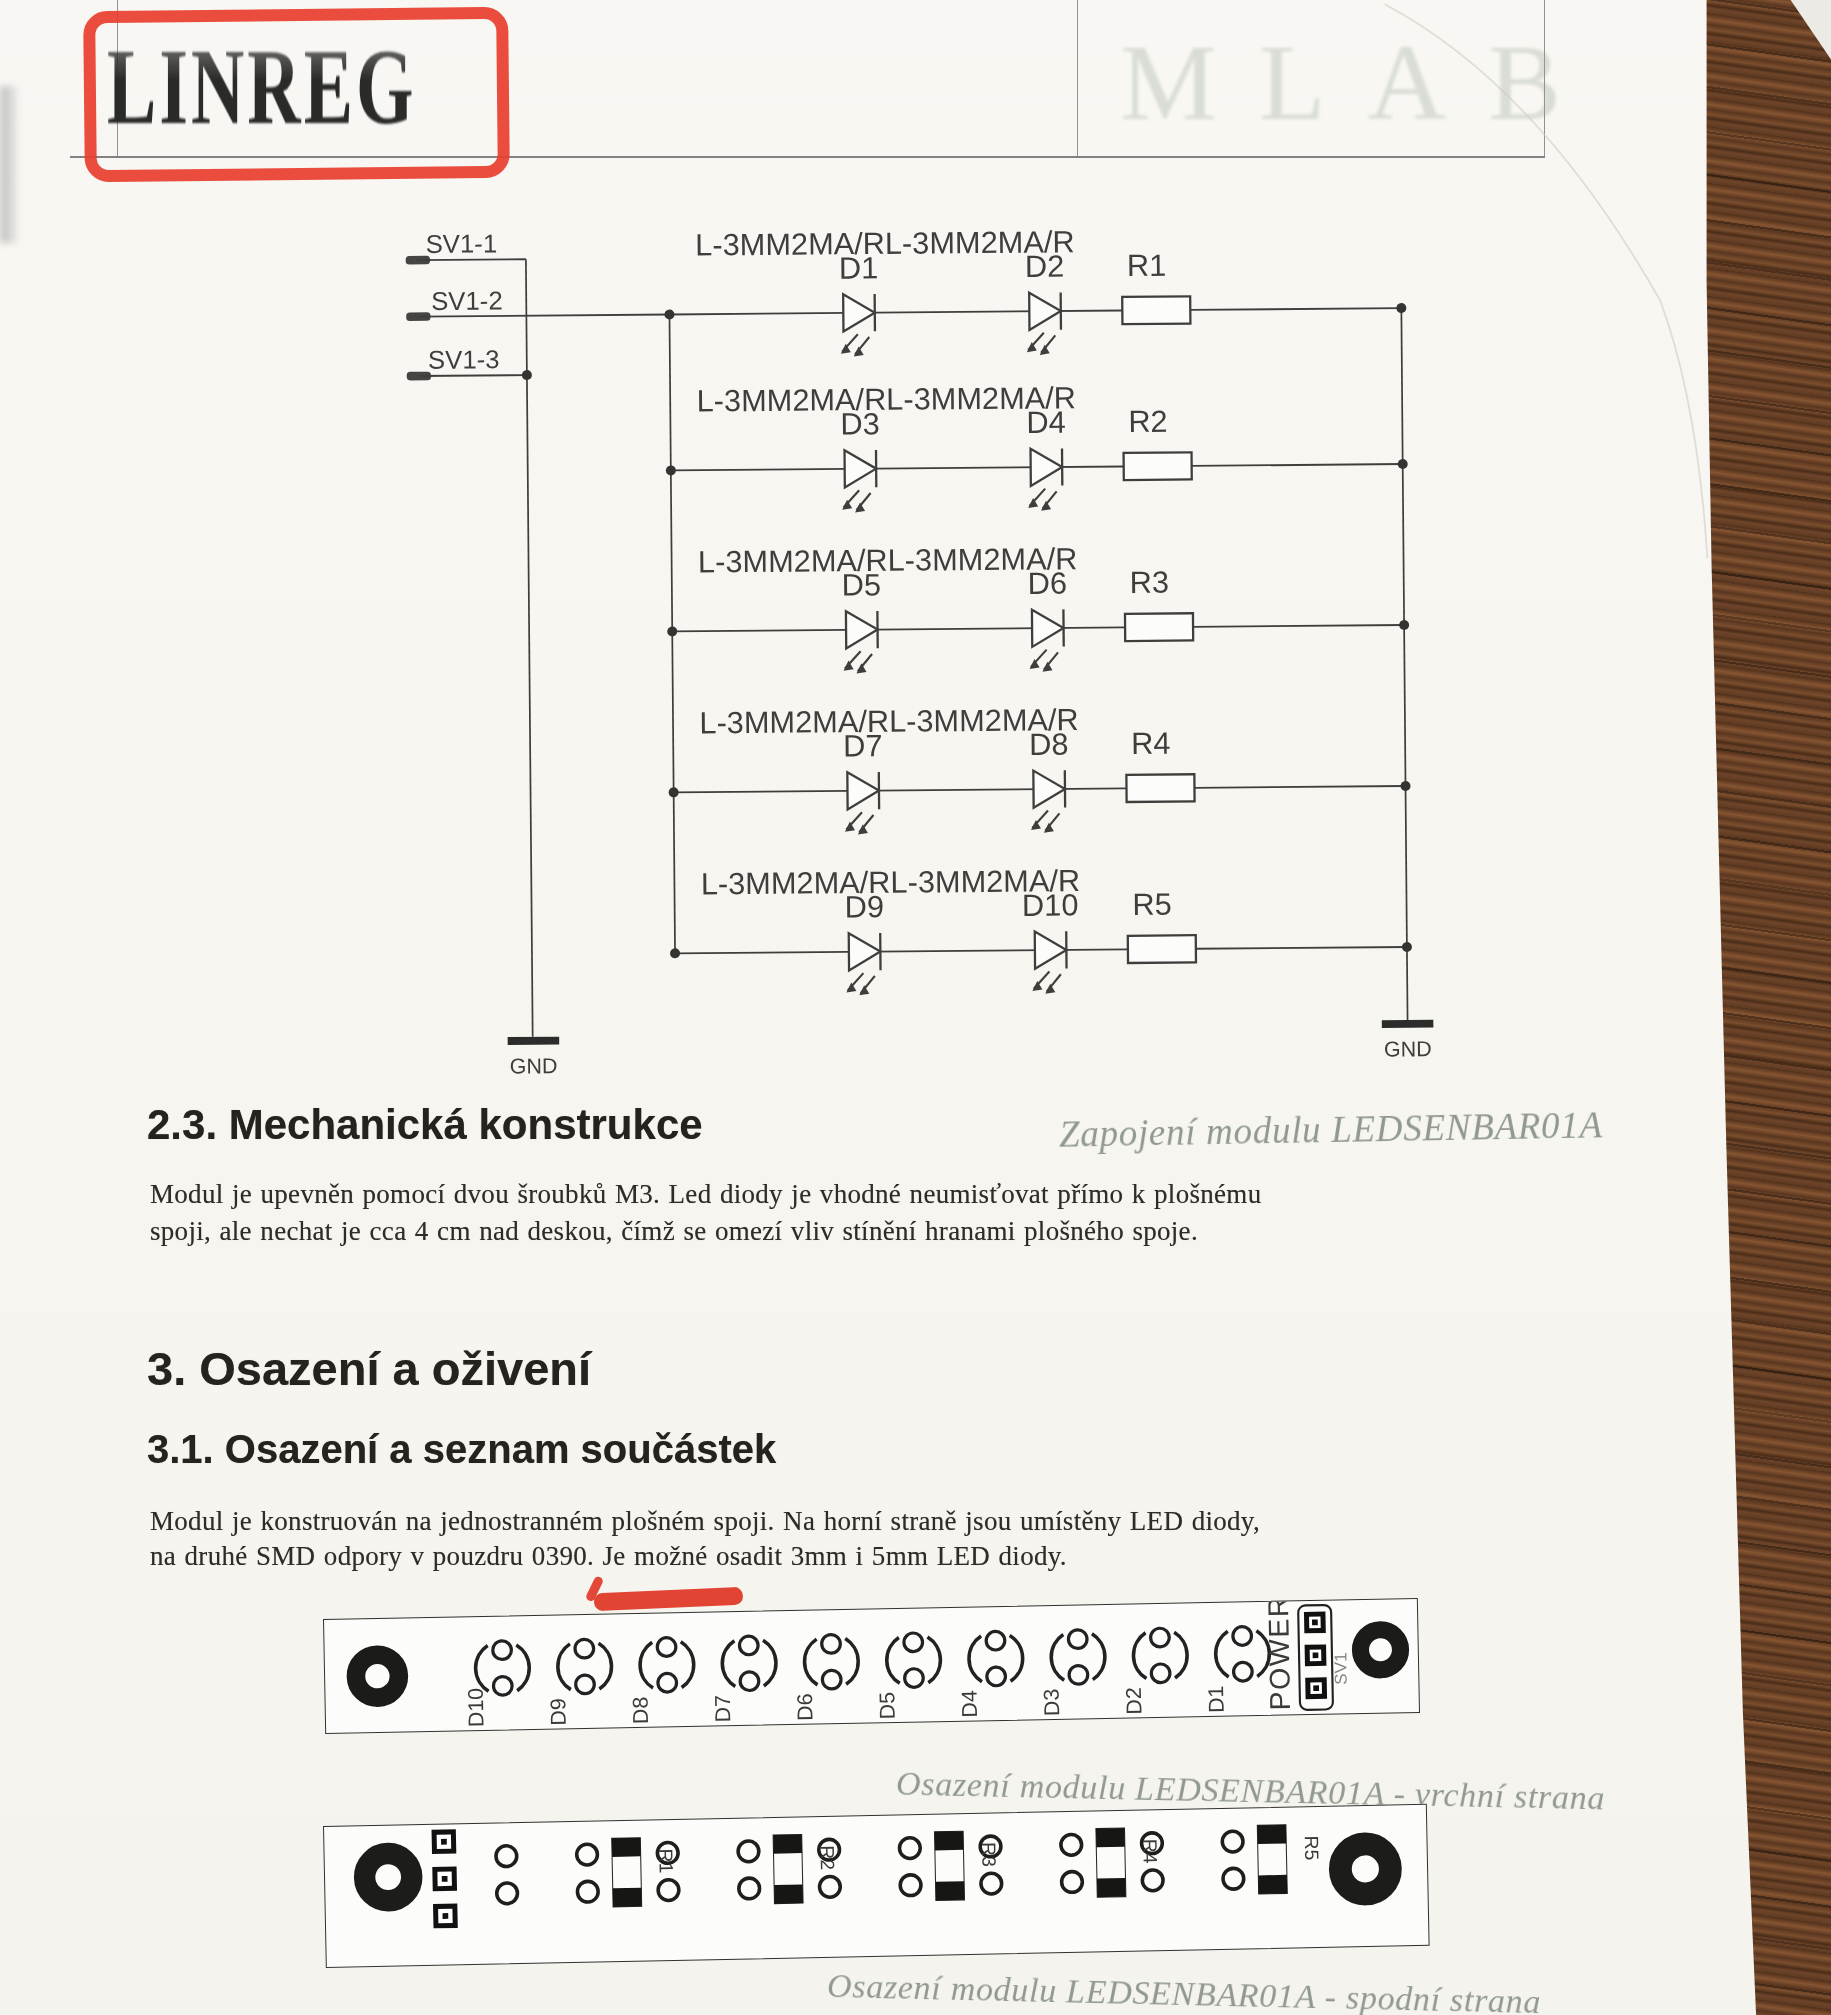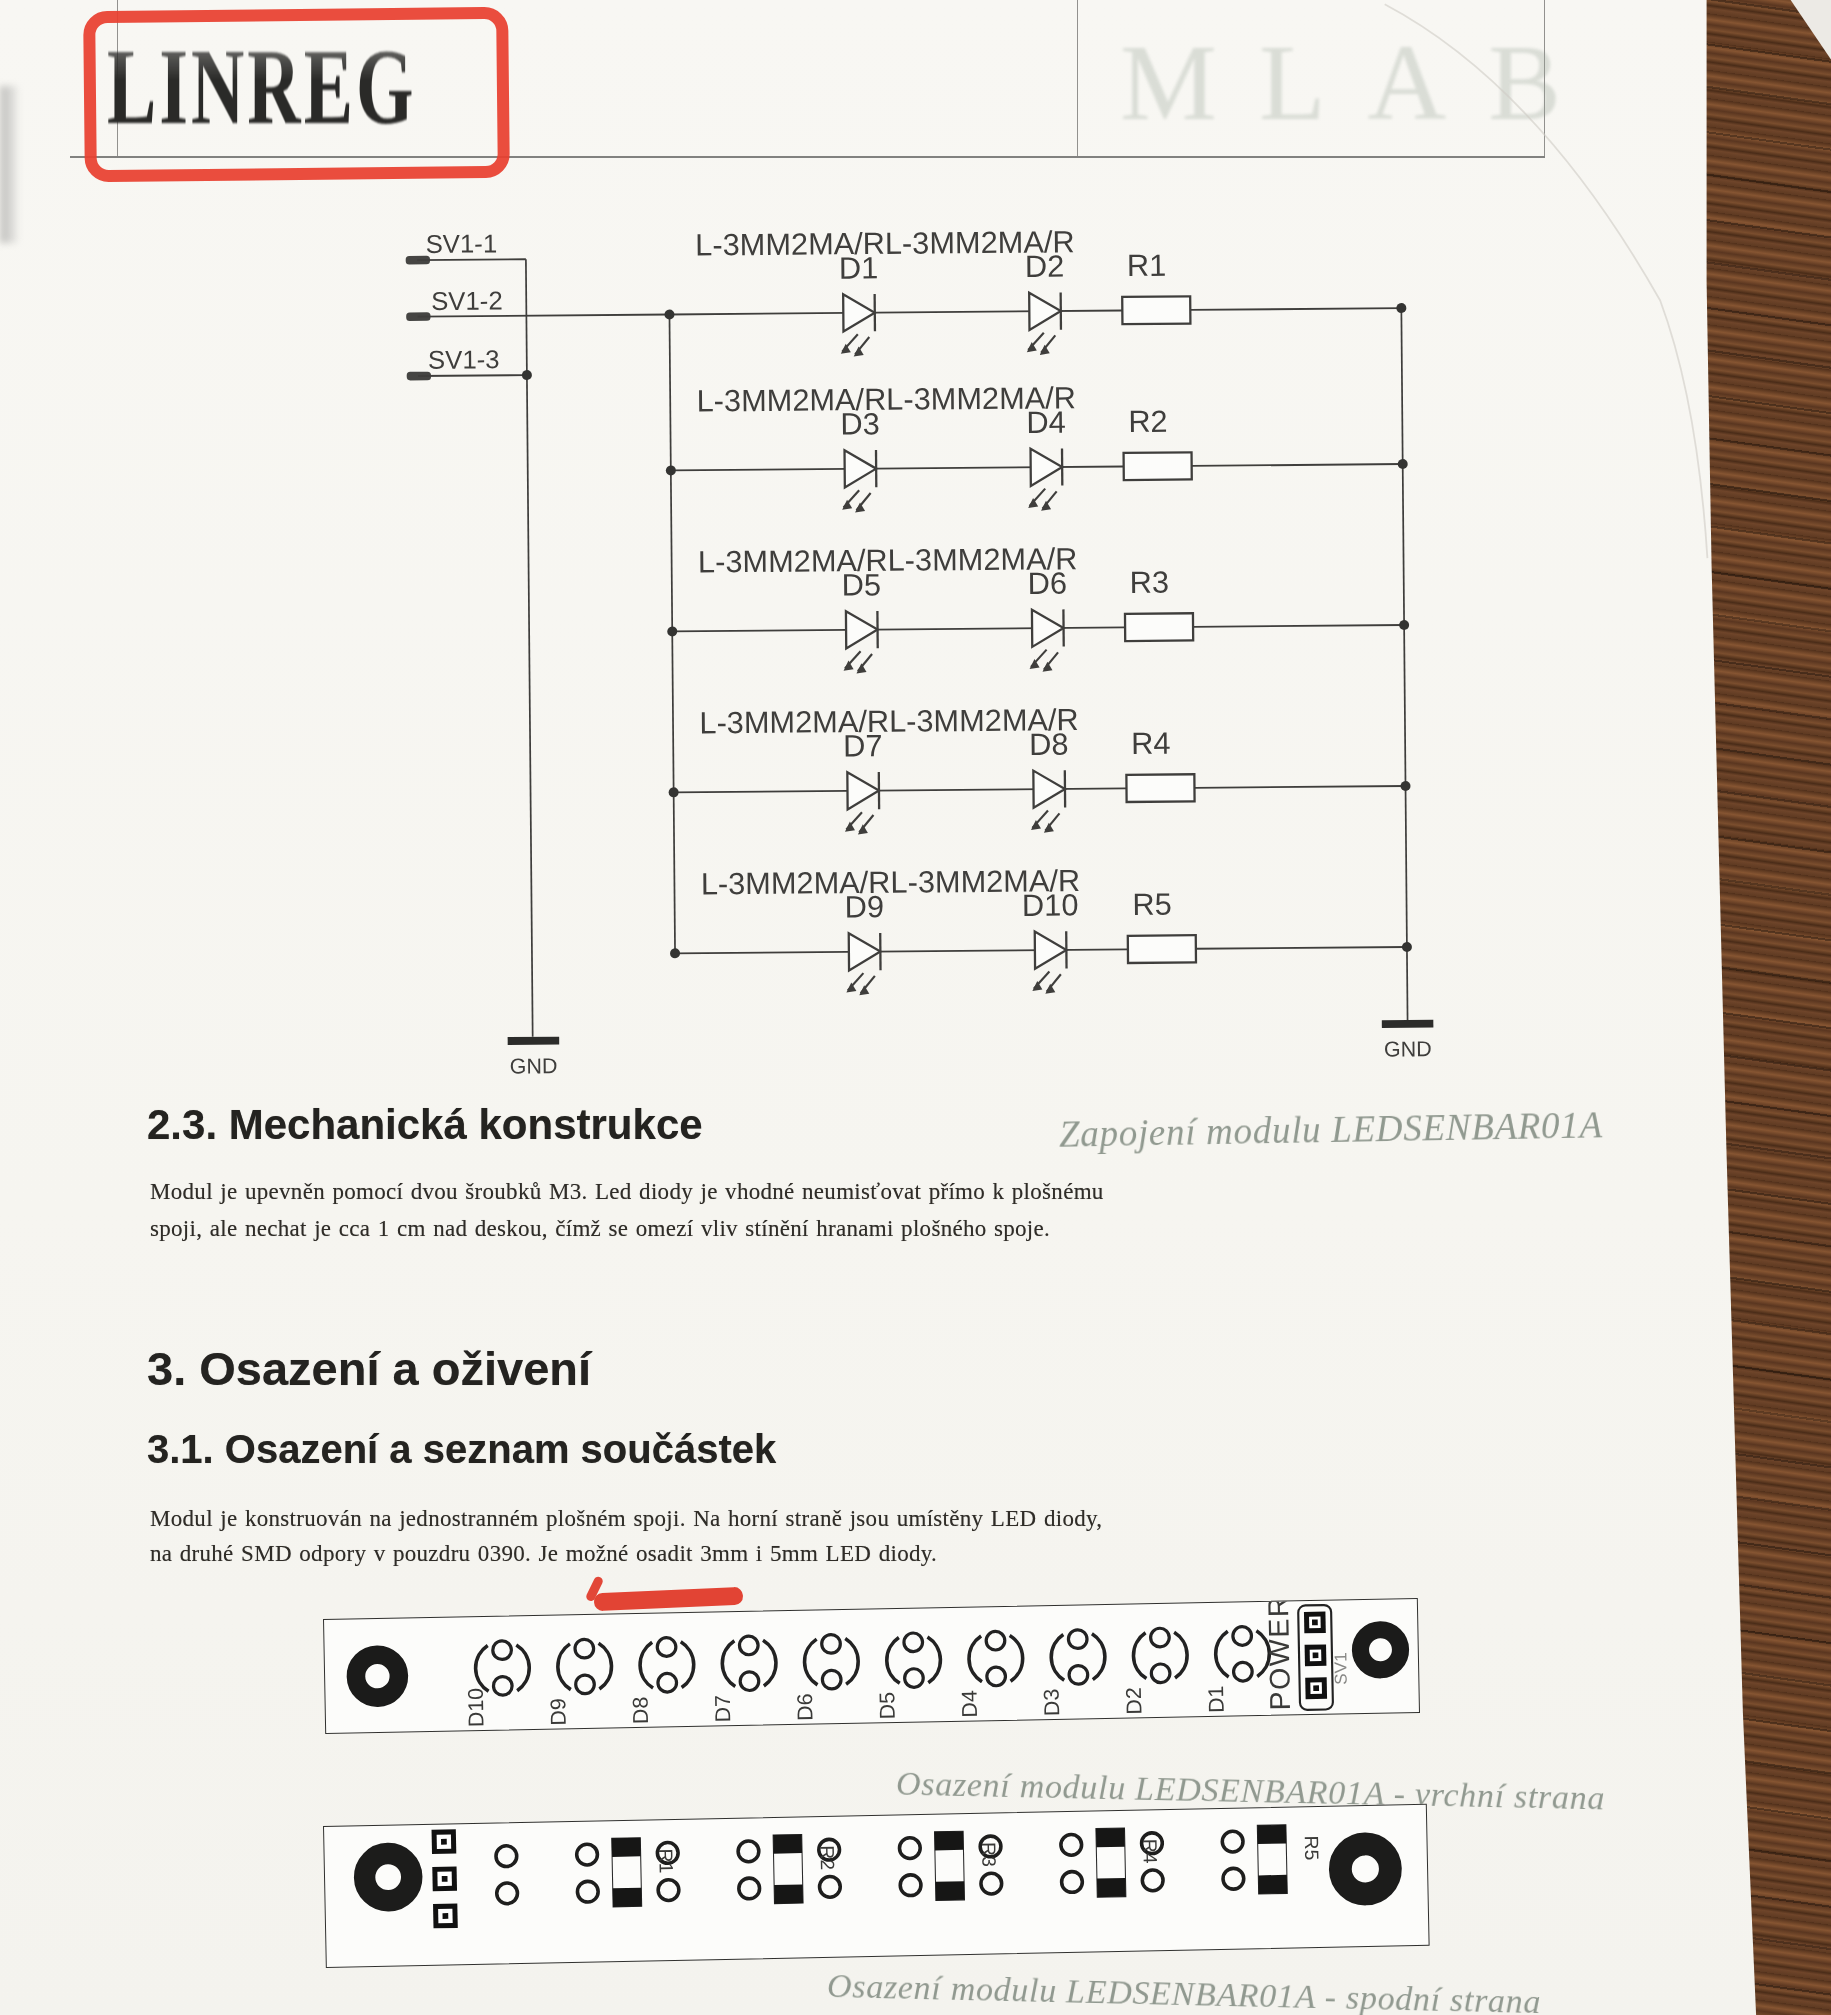"Modul je upevněn pomocí dvou" .bodyline { font-size: 23px -> 27px }
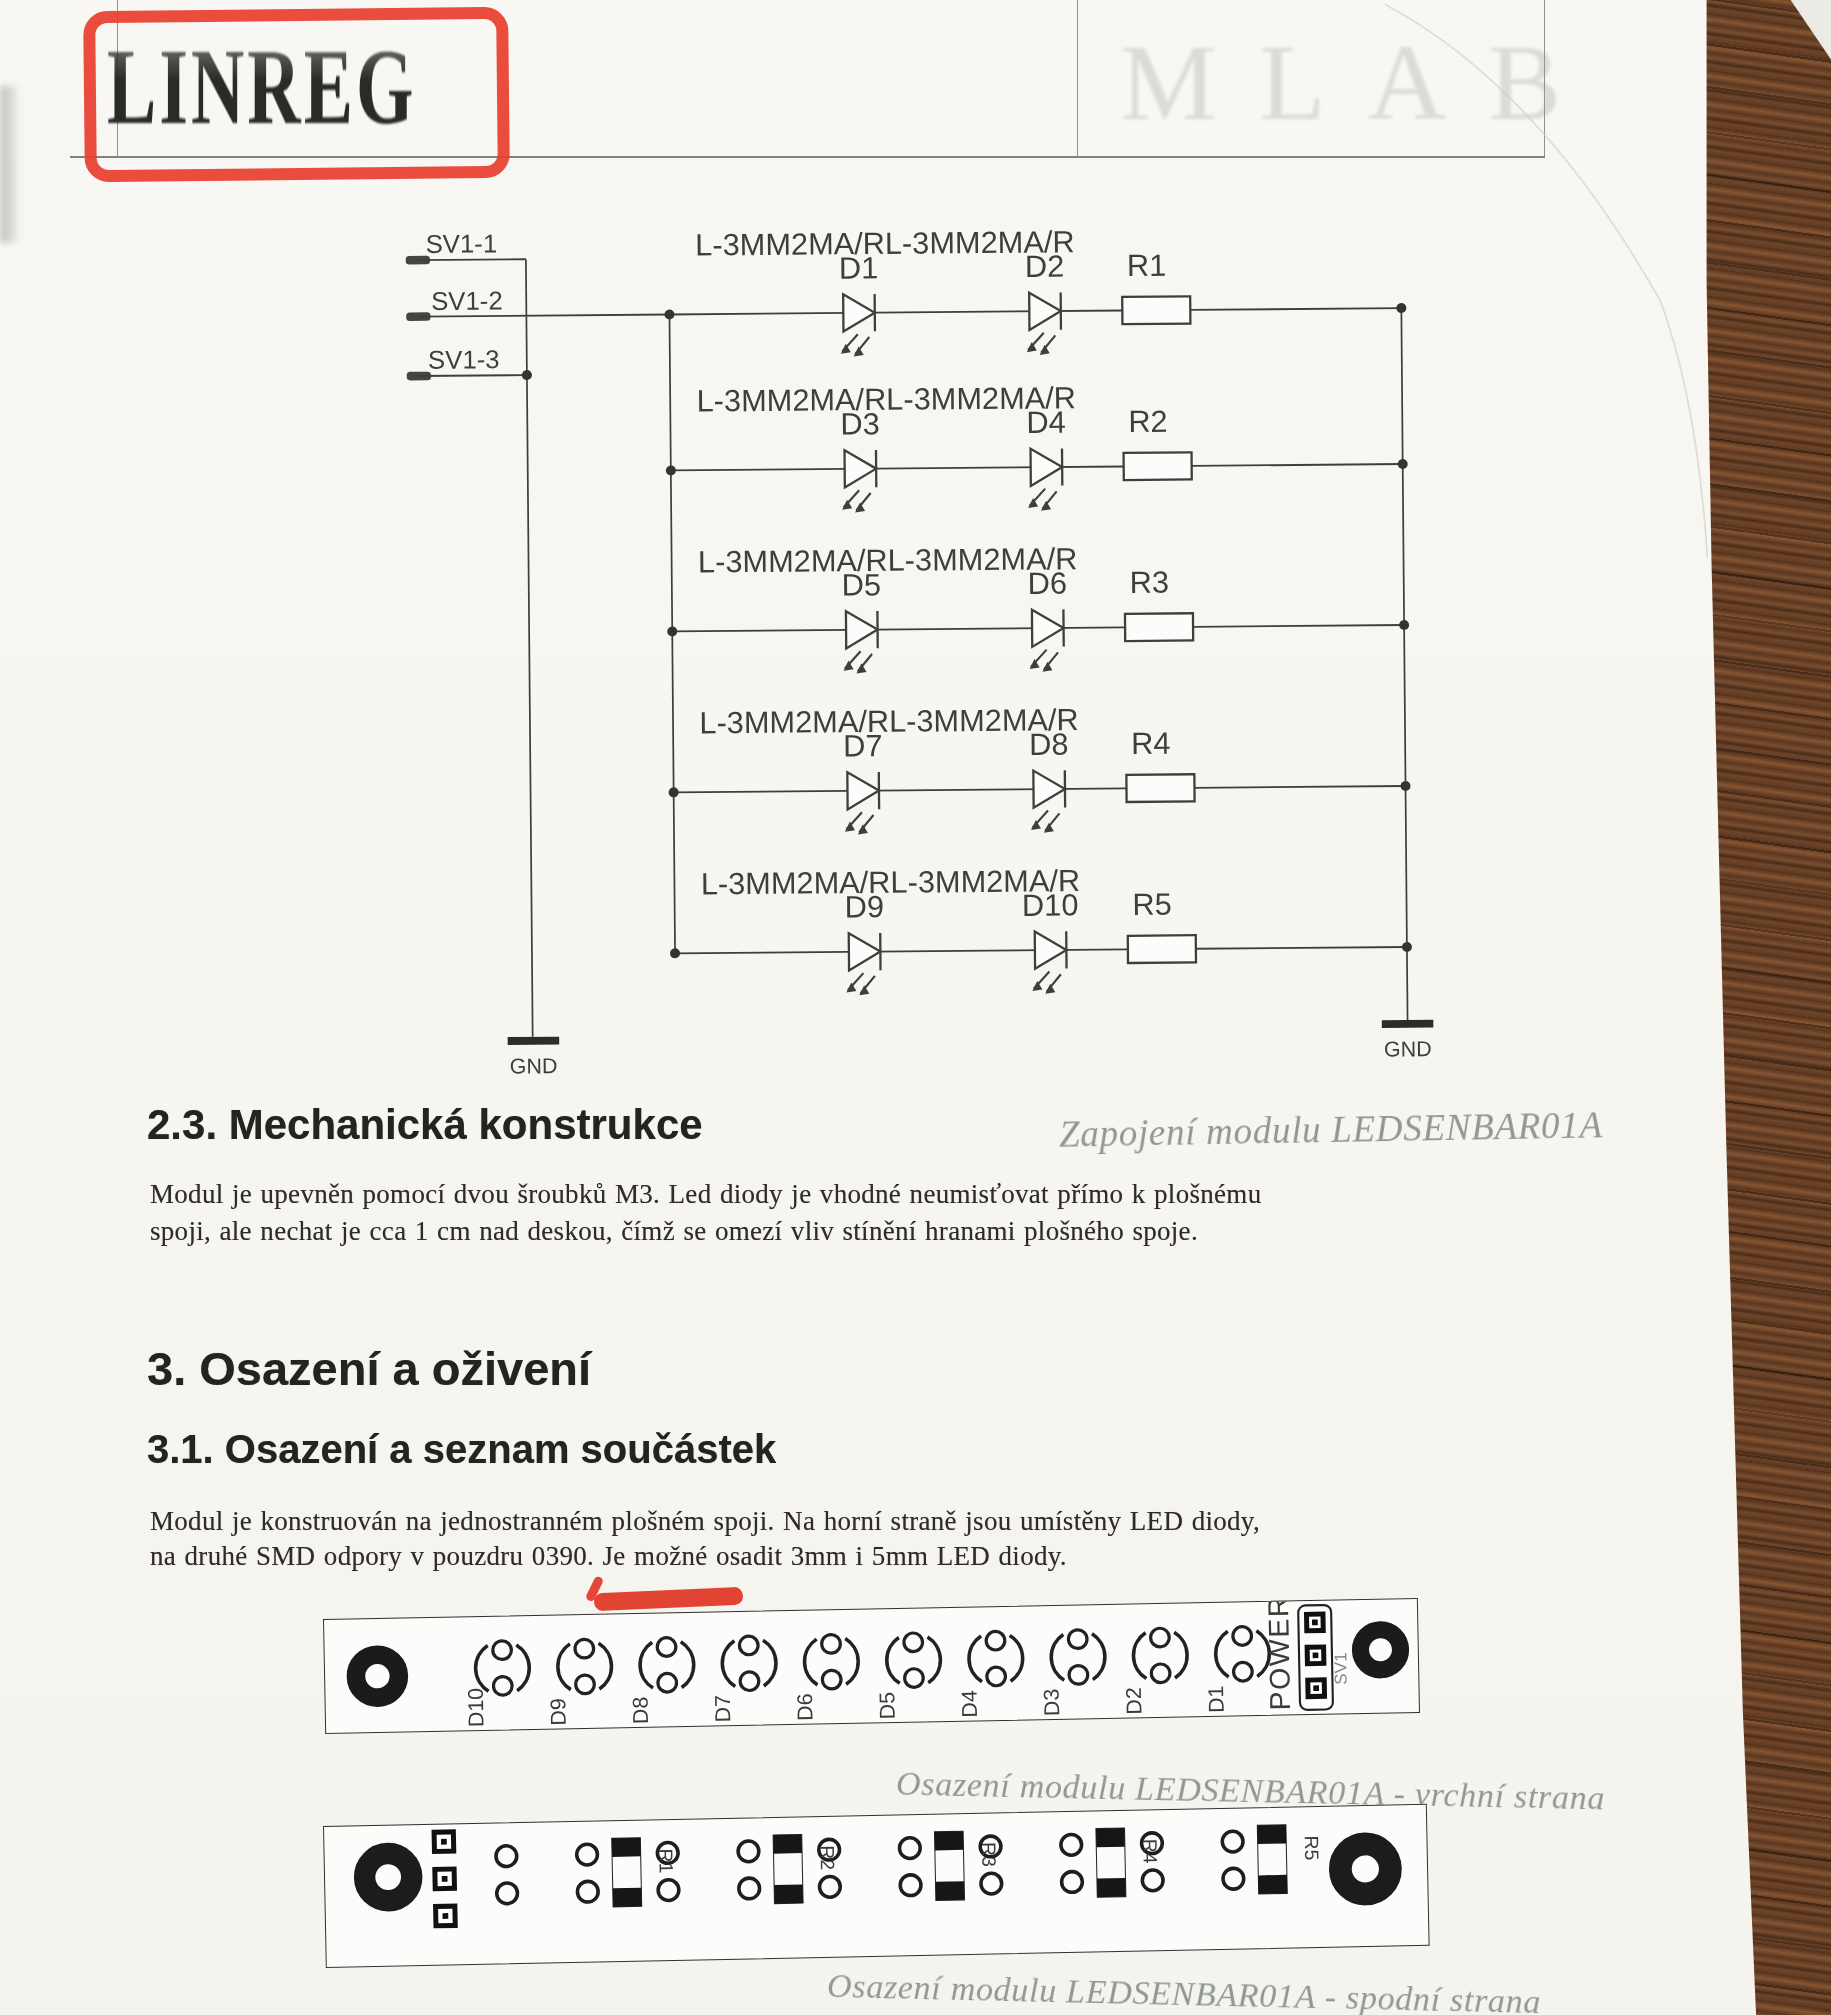"spoji, ale nechat je cca" div.bodyline { text: 1 -> 4 }
